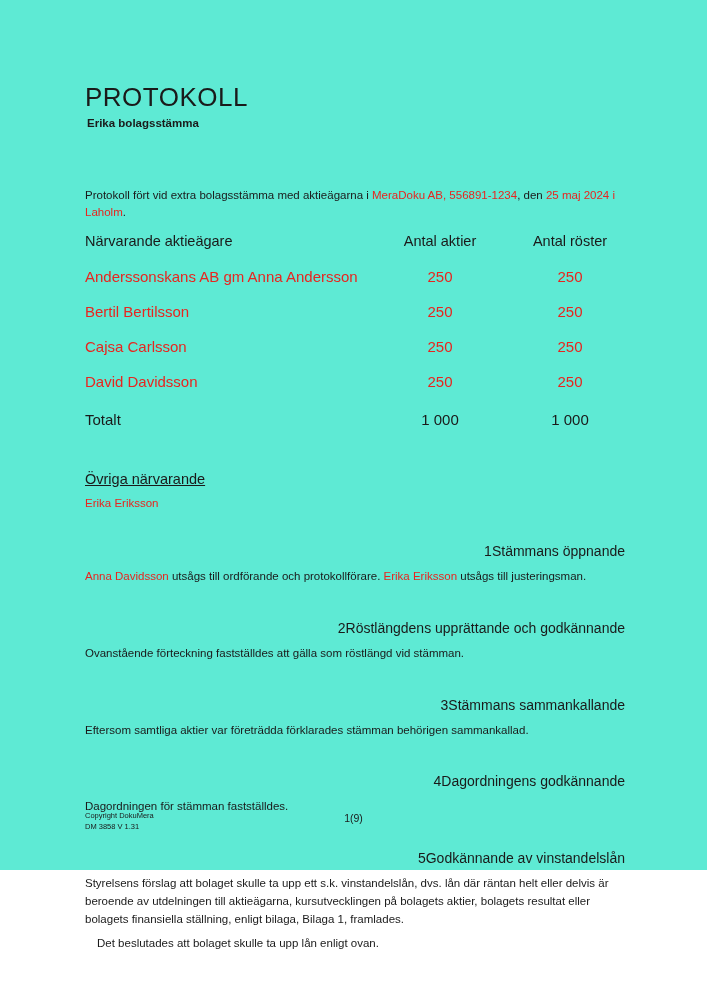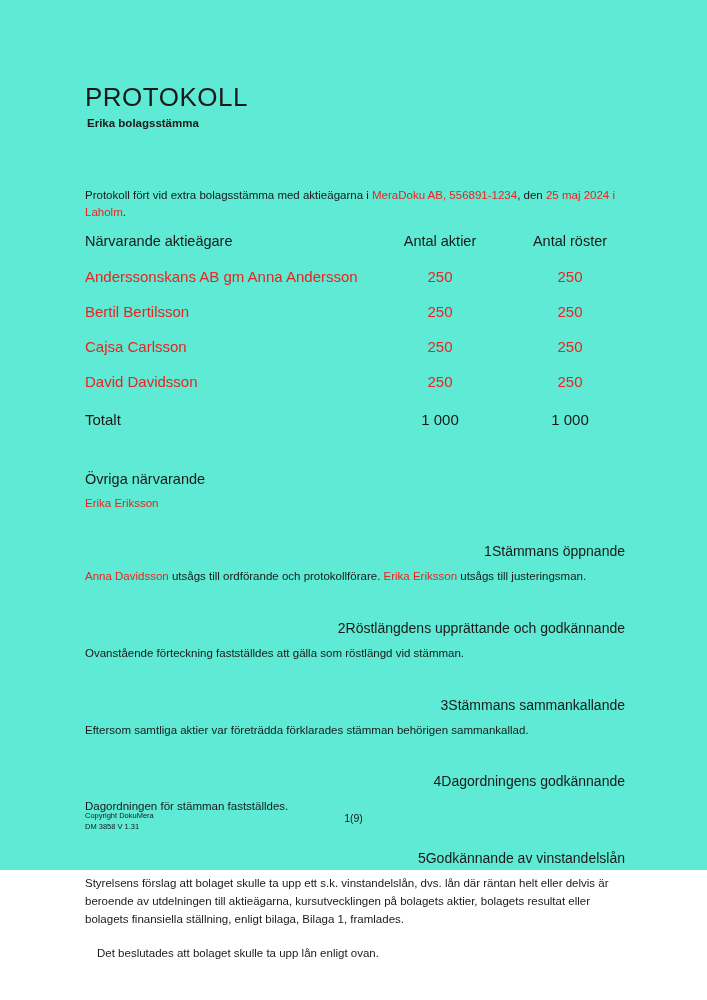"Övriga närvarande" .block-head { text-decoration: none -> underline }
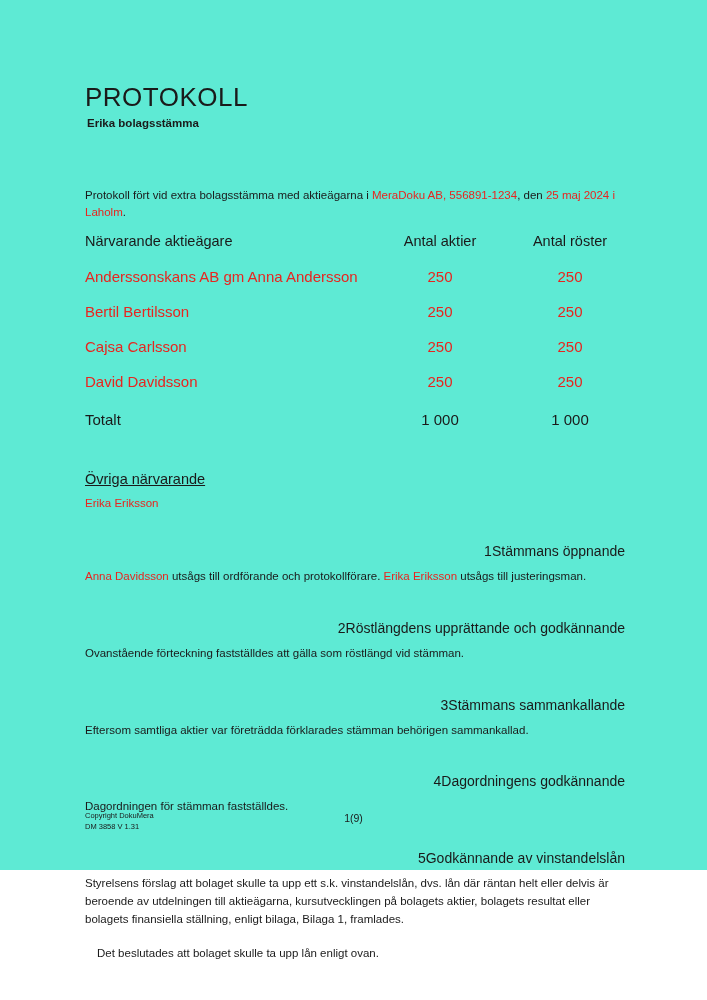"Det beslutades att bolaget skulle" .numbered p + p { margin-top: 16px -> 6px }
